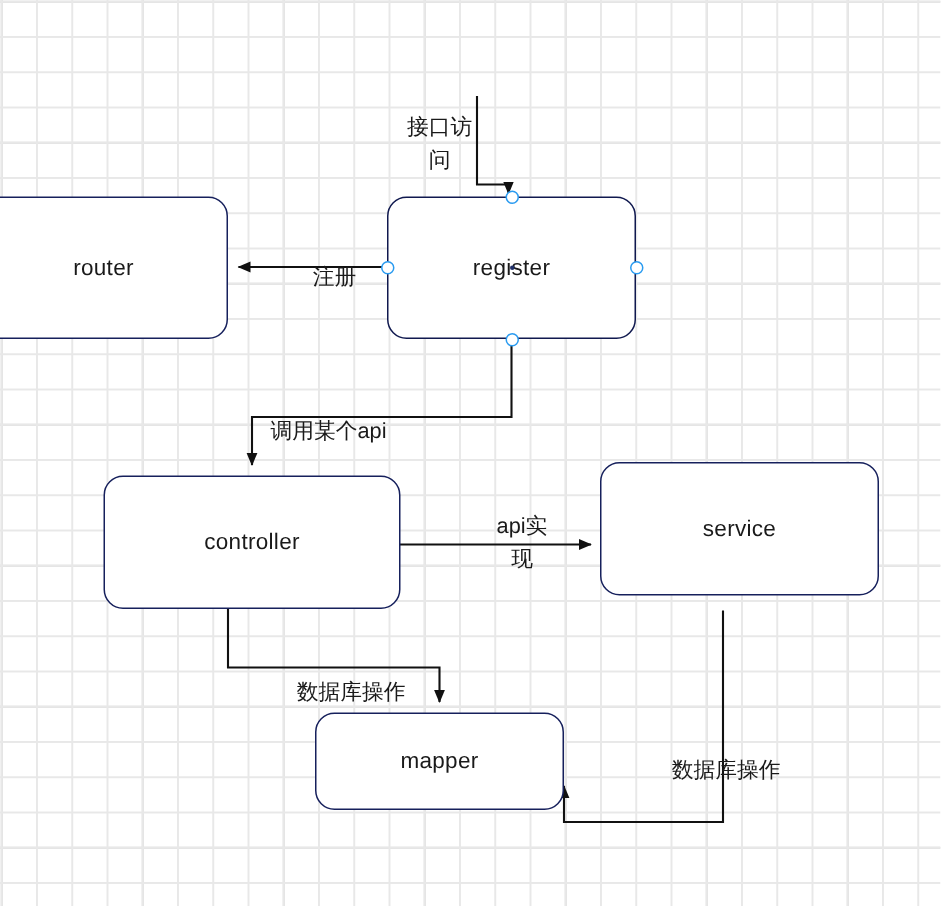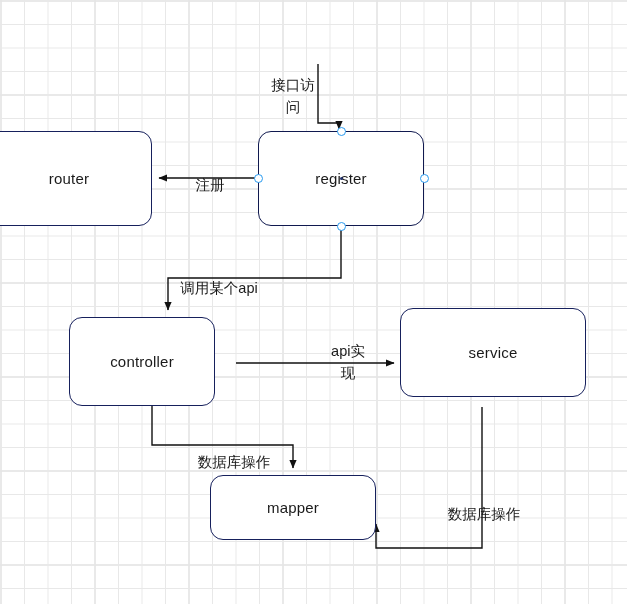"注册" div.edge-label { left: 190px -> 203px }
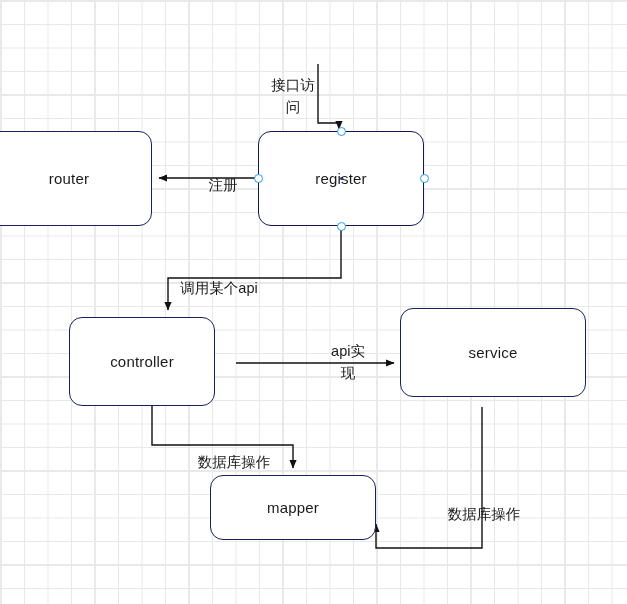"controller" div.shape { width: 146px -> 198px }
